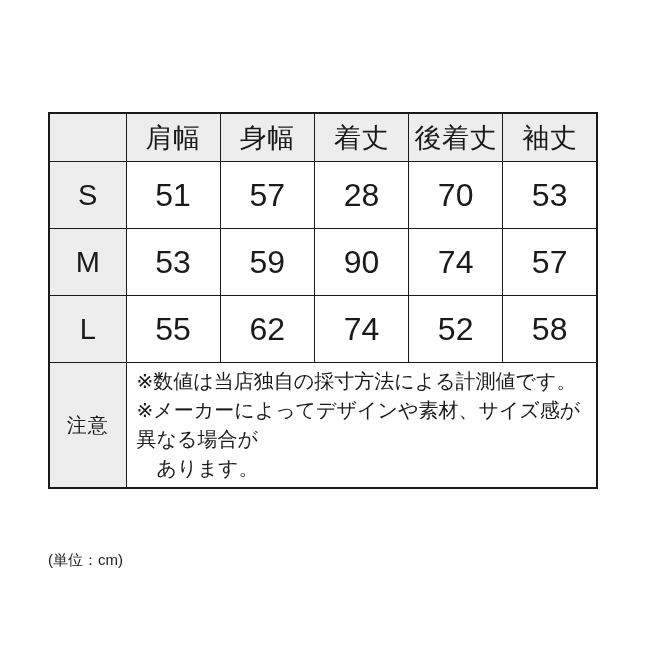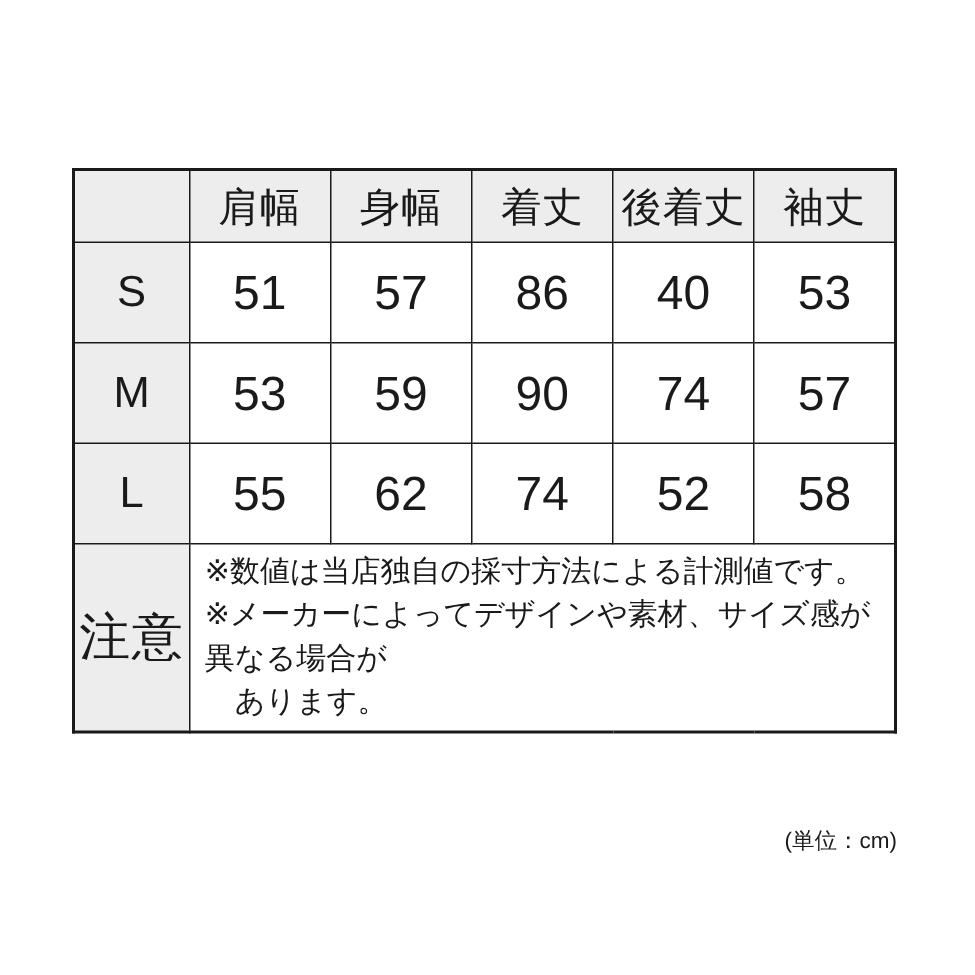"86" td { text: 86 -> 28 }
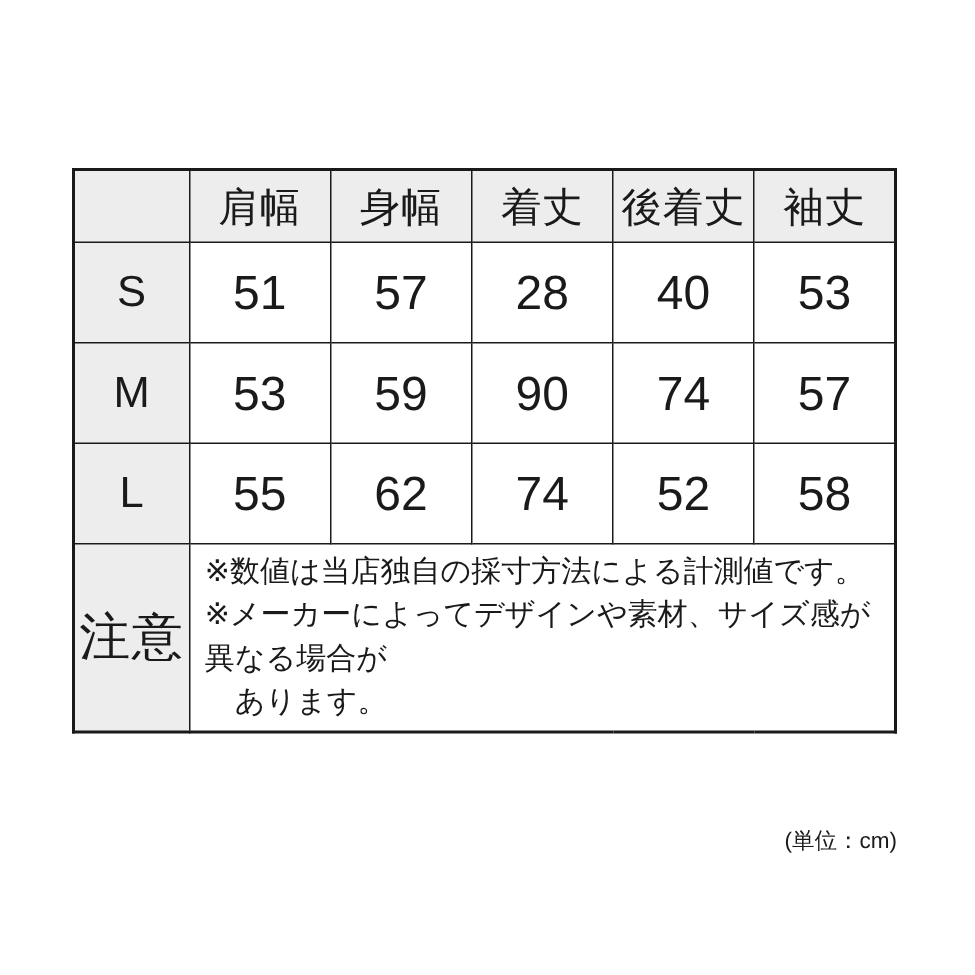"40" td { text: 40 -> 70 }
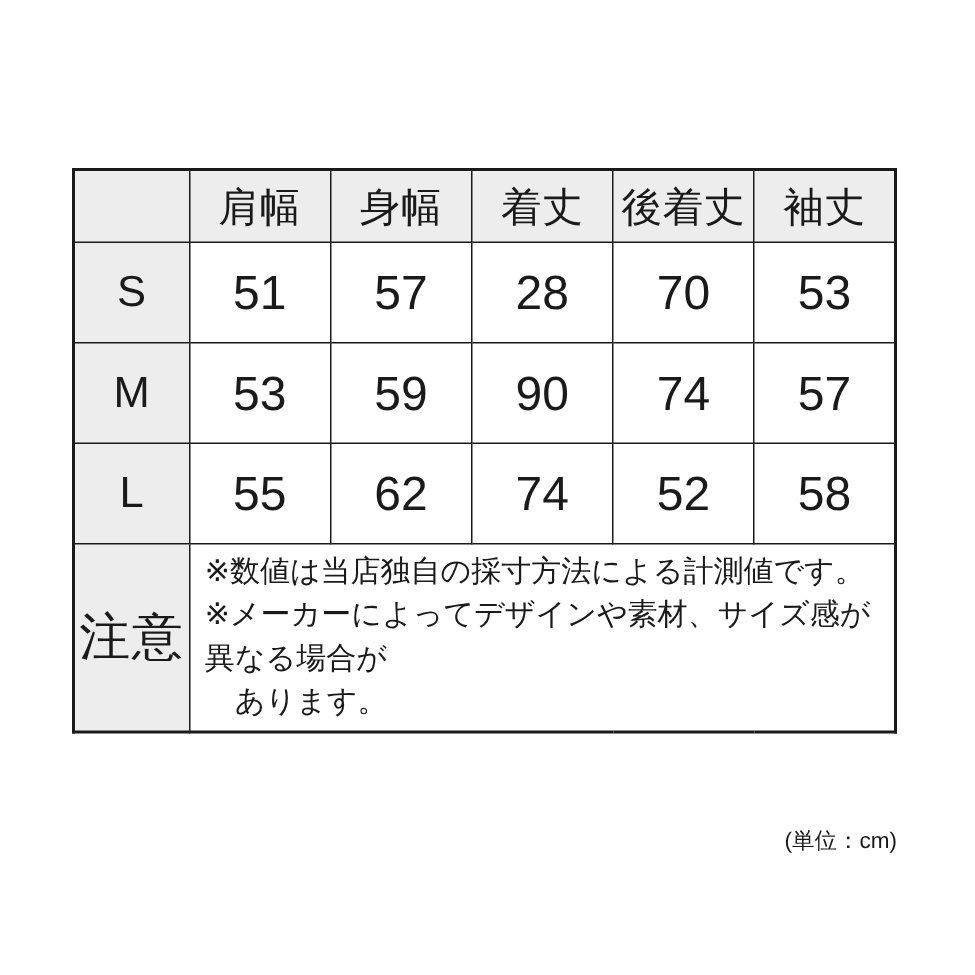"注意" .size-table tr.notes-row th.label-cell { font-size: 34px -> 20px }
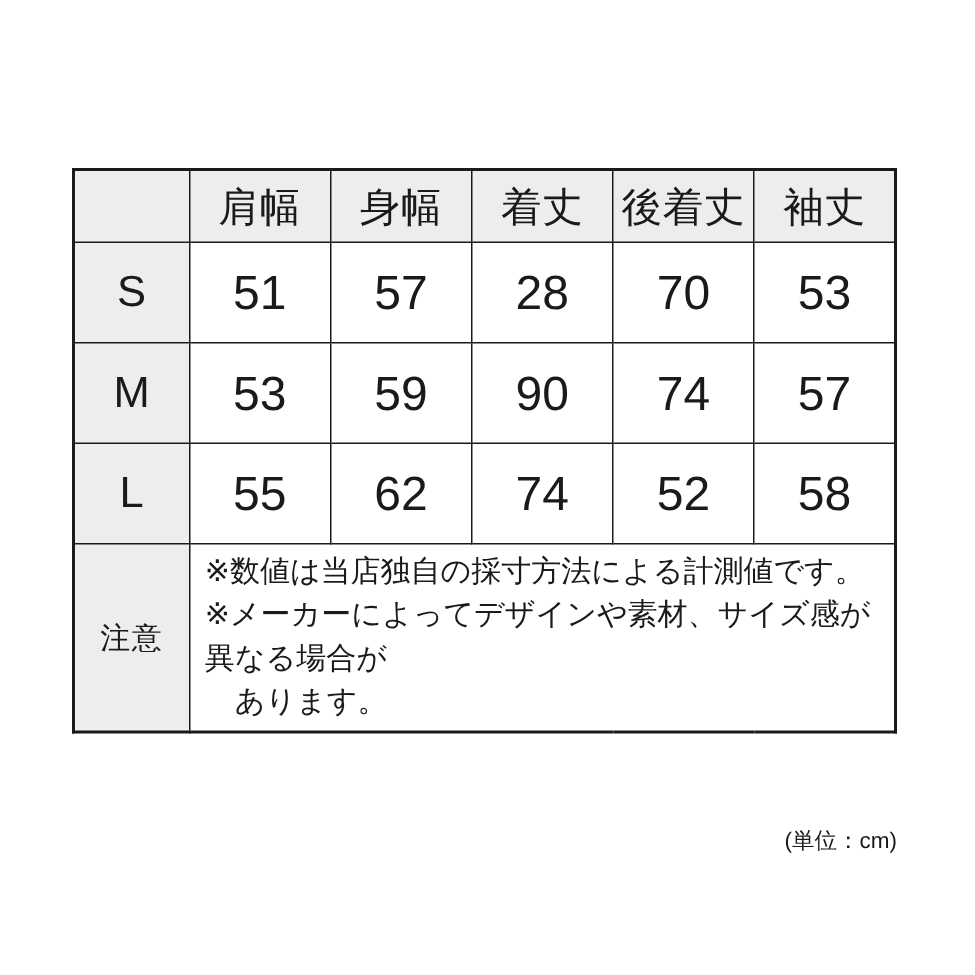"(単位：cm)" .unit-label { text-align: right -> left }
